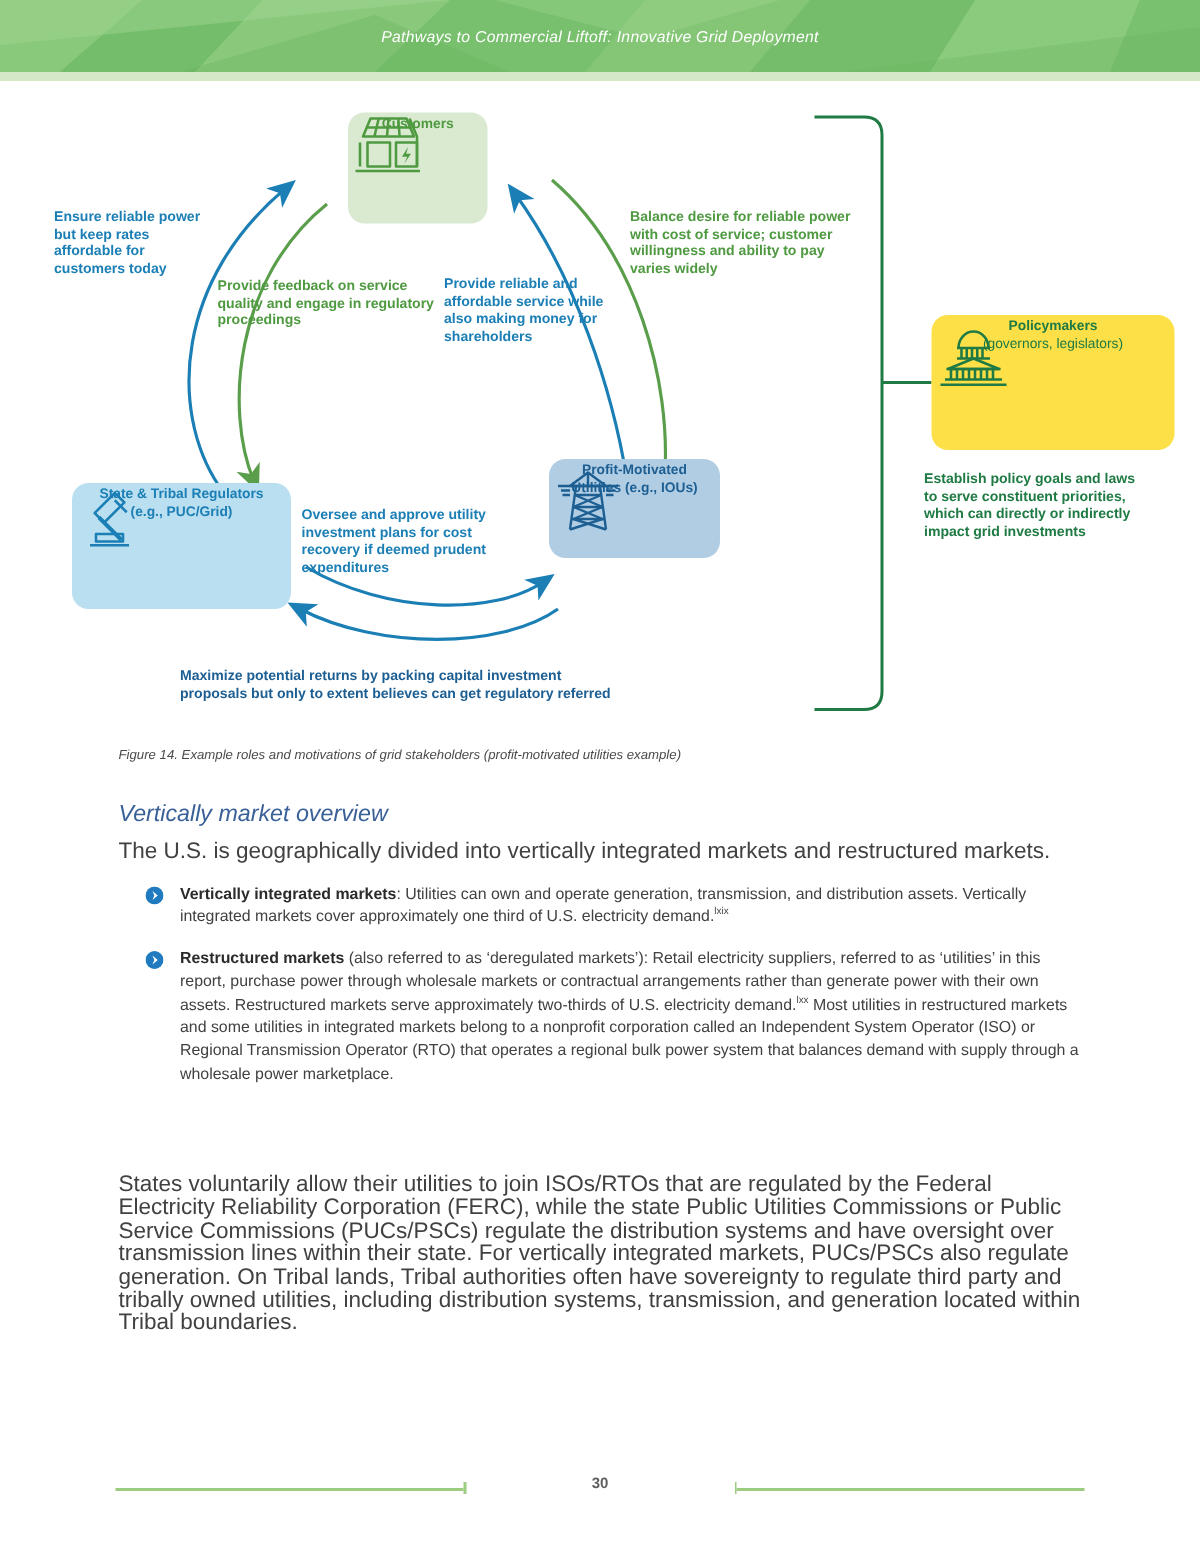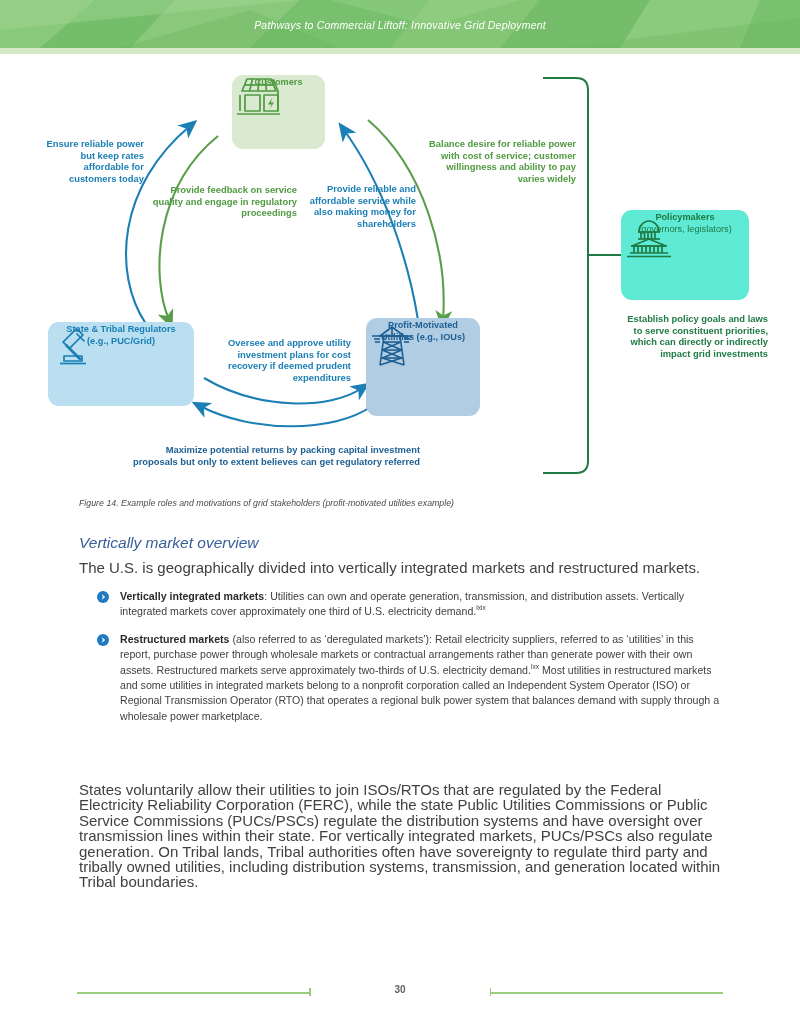"Ensure reliable power but keep" .dlabel { text-align: right -> left }
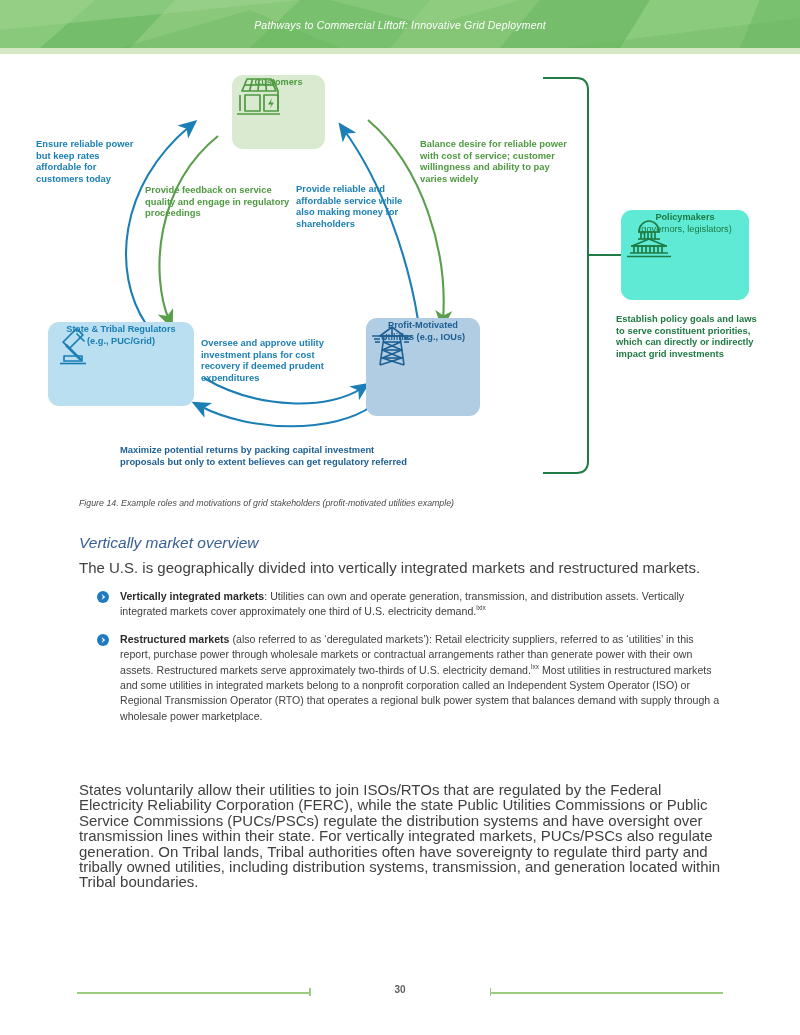"Policymakers" #node-policymakers { background: #5eead4 -> #fde047; width: 128px -> 162px }
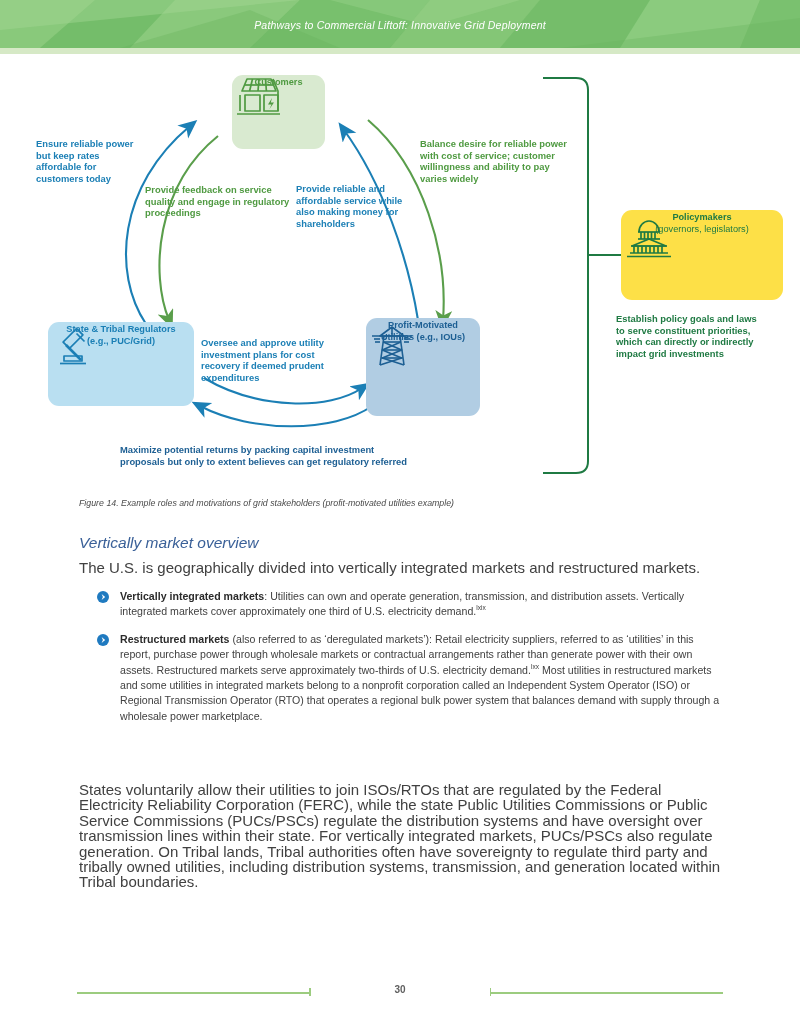"Profit-Motivated" #node-utilities { height: 98px -> 66px; top: 260px -> 248px }
